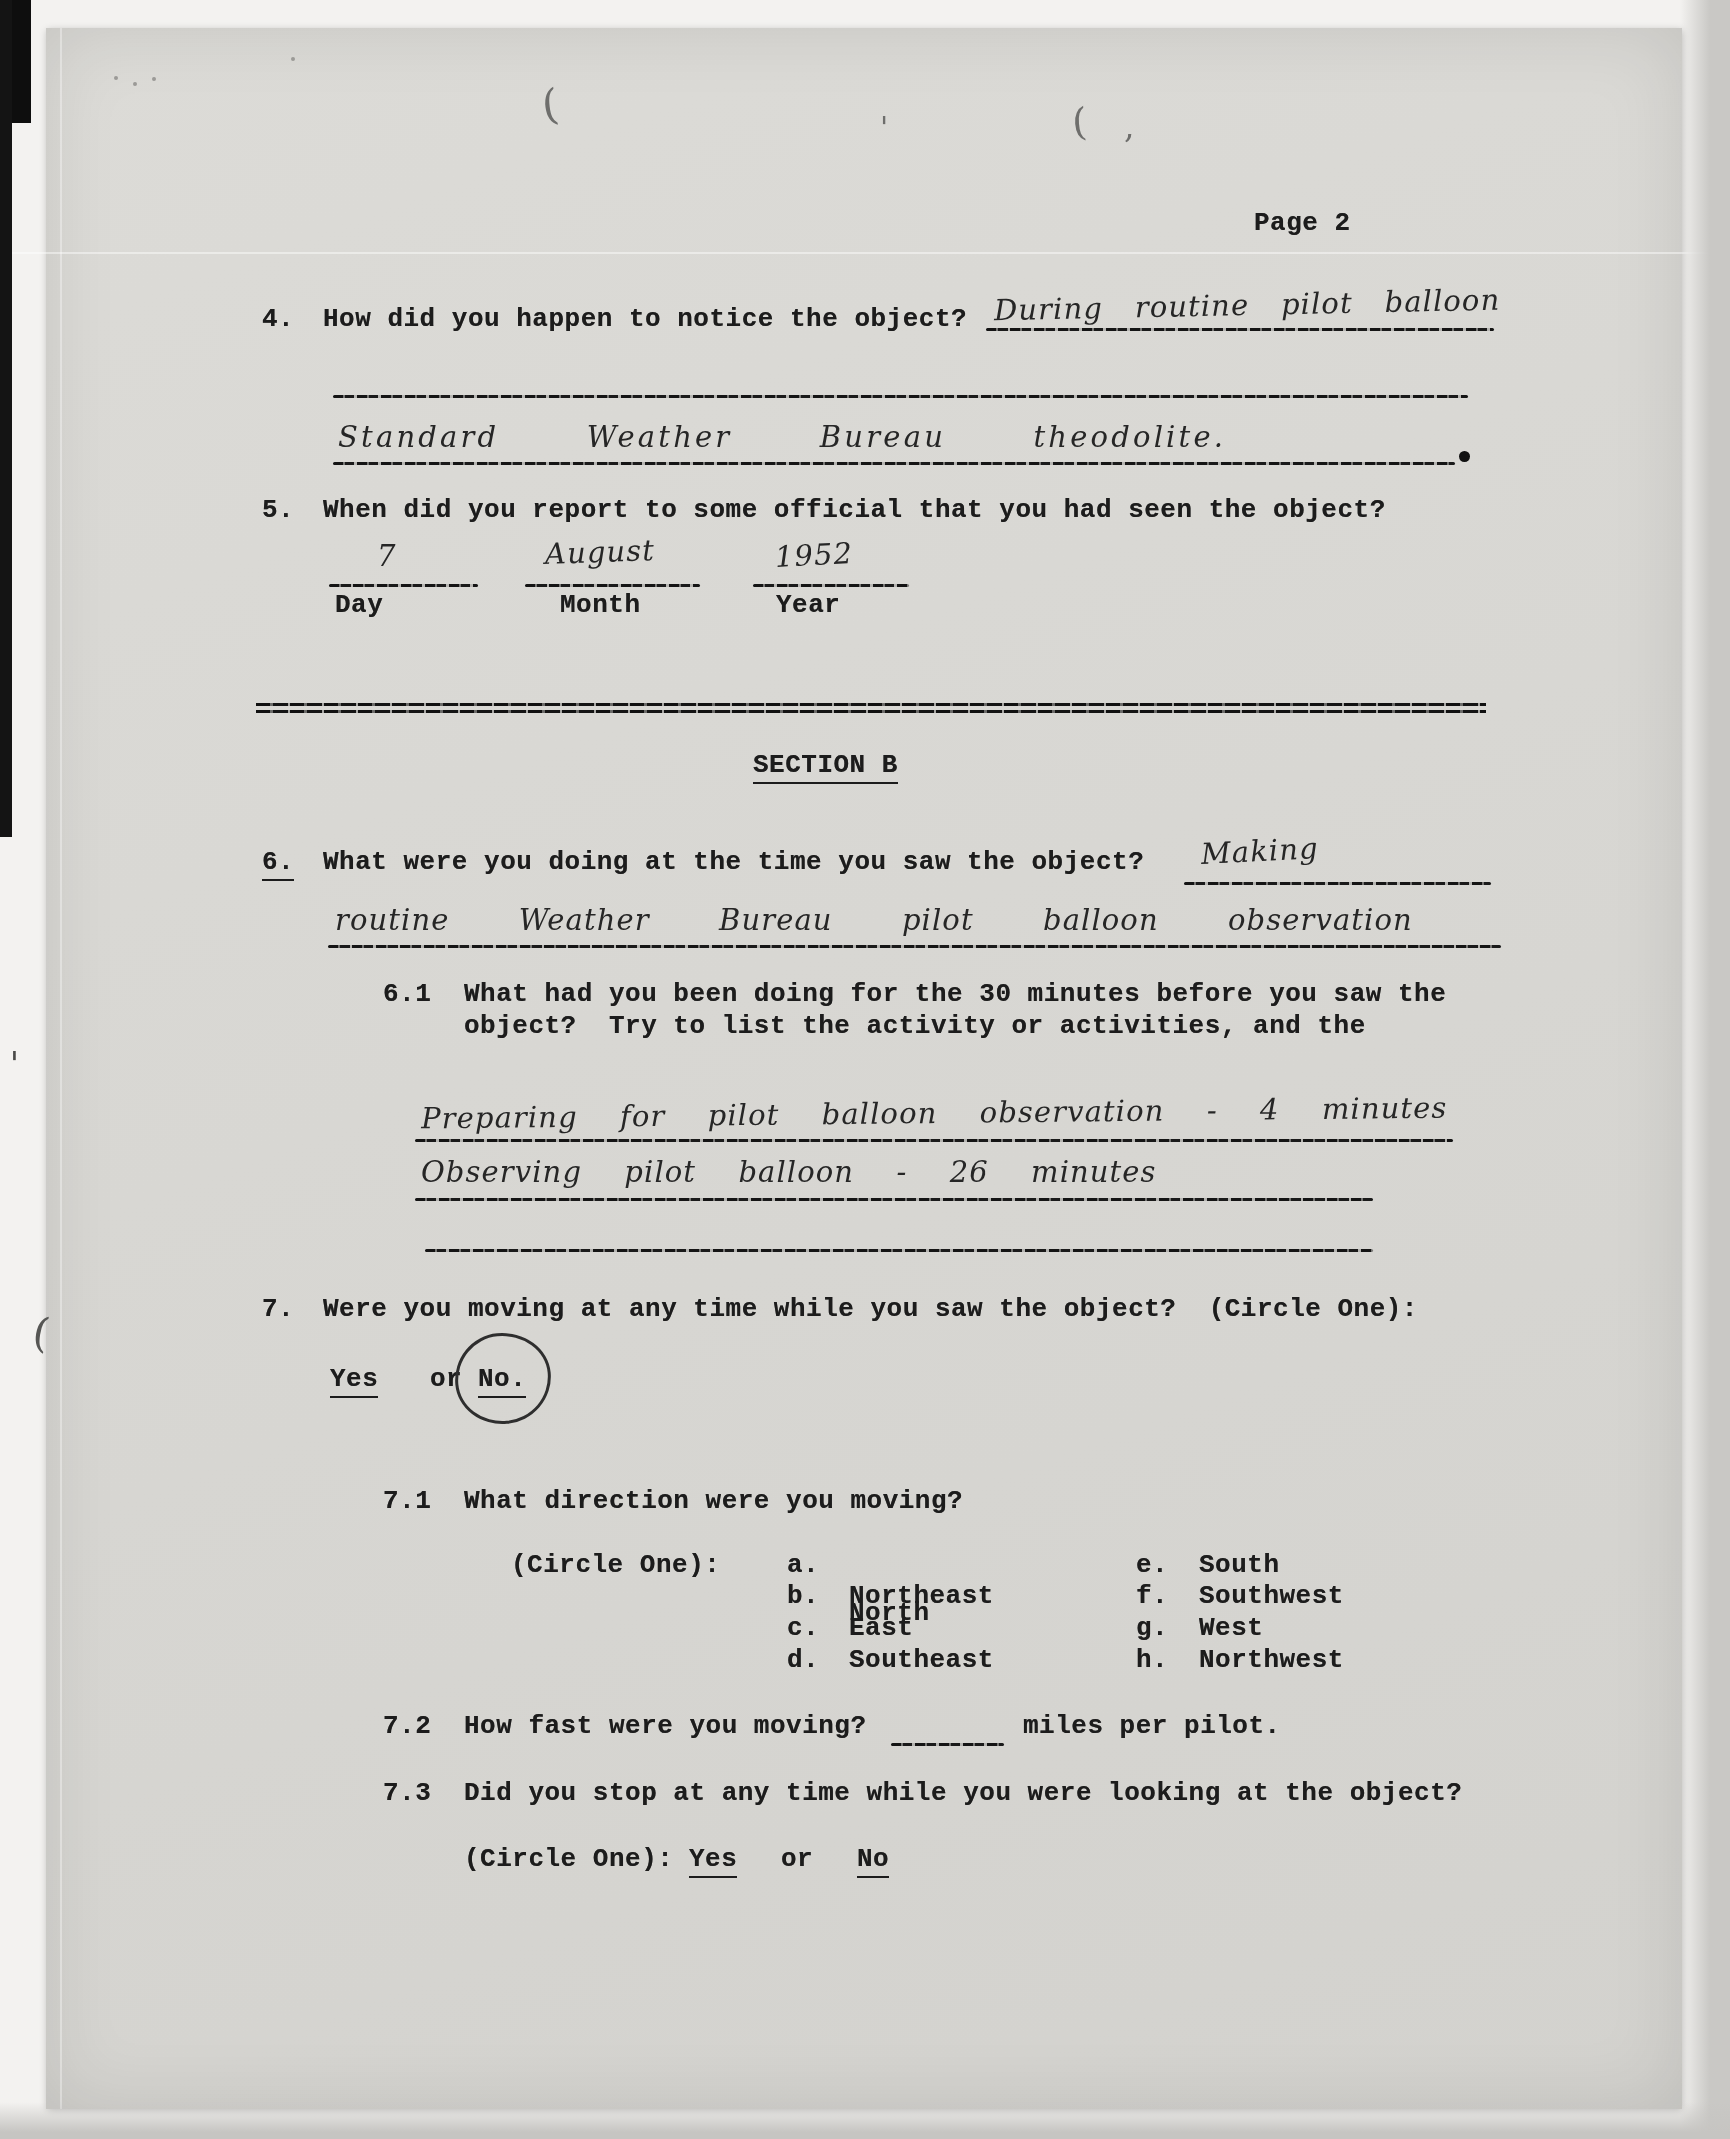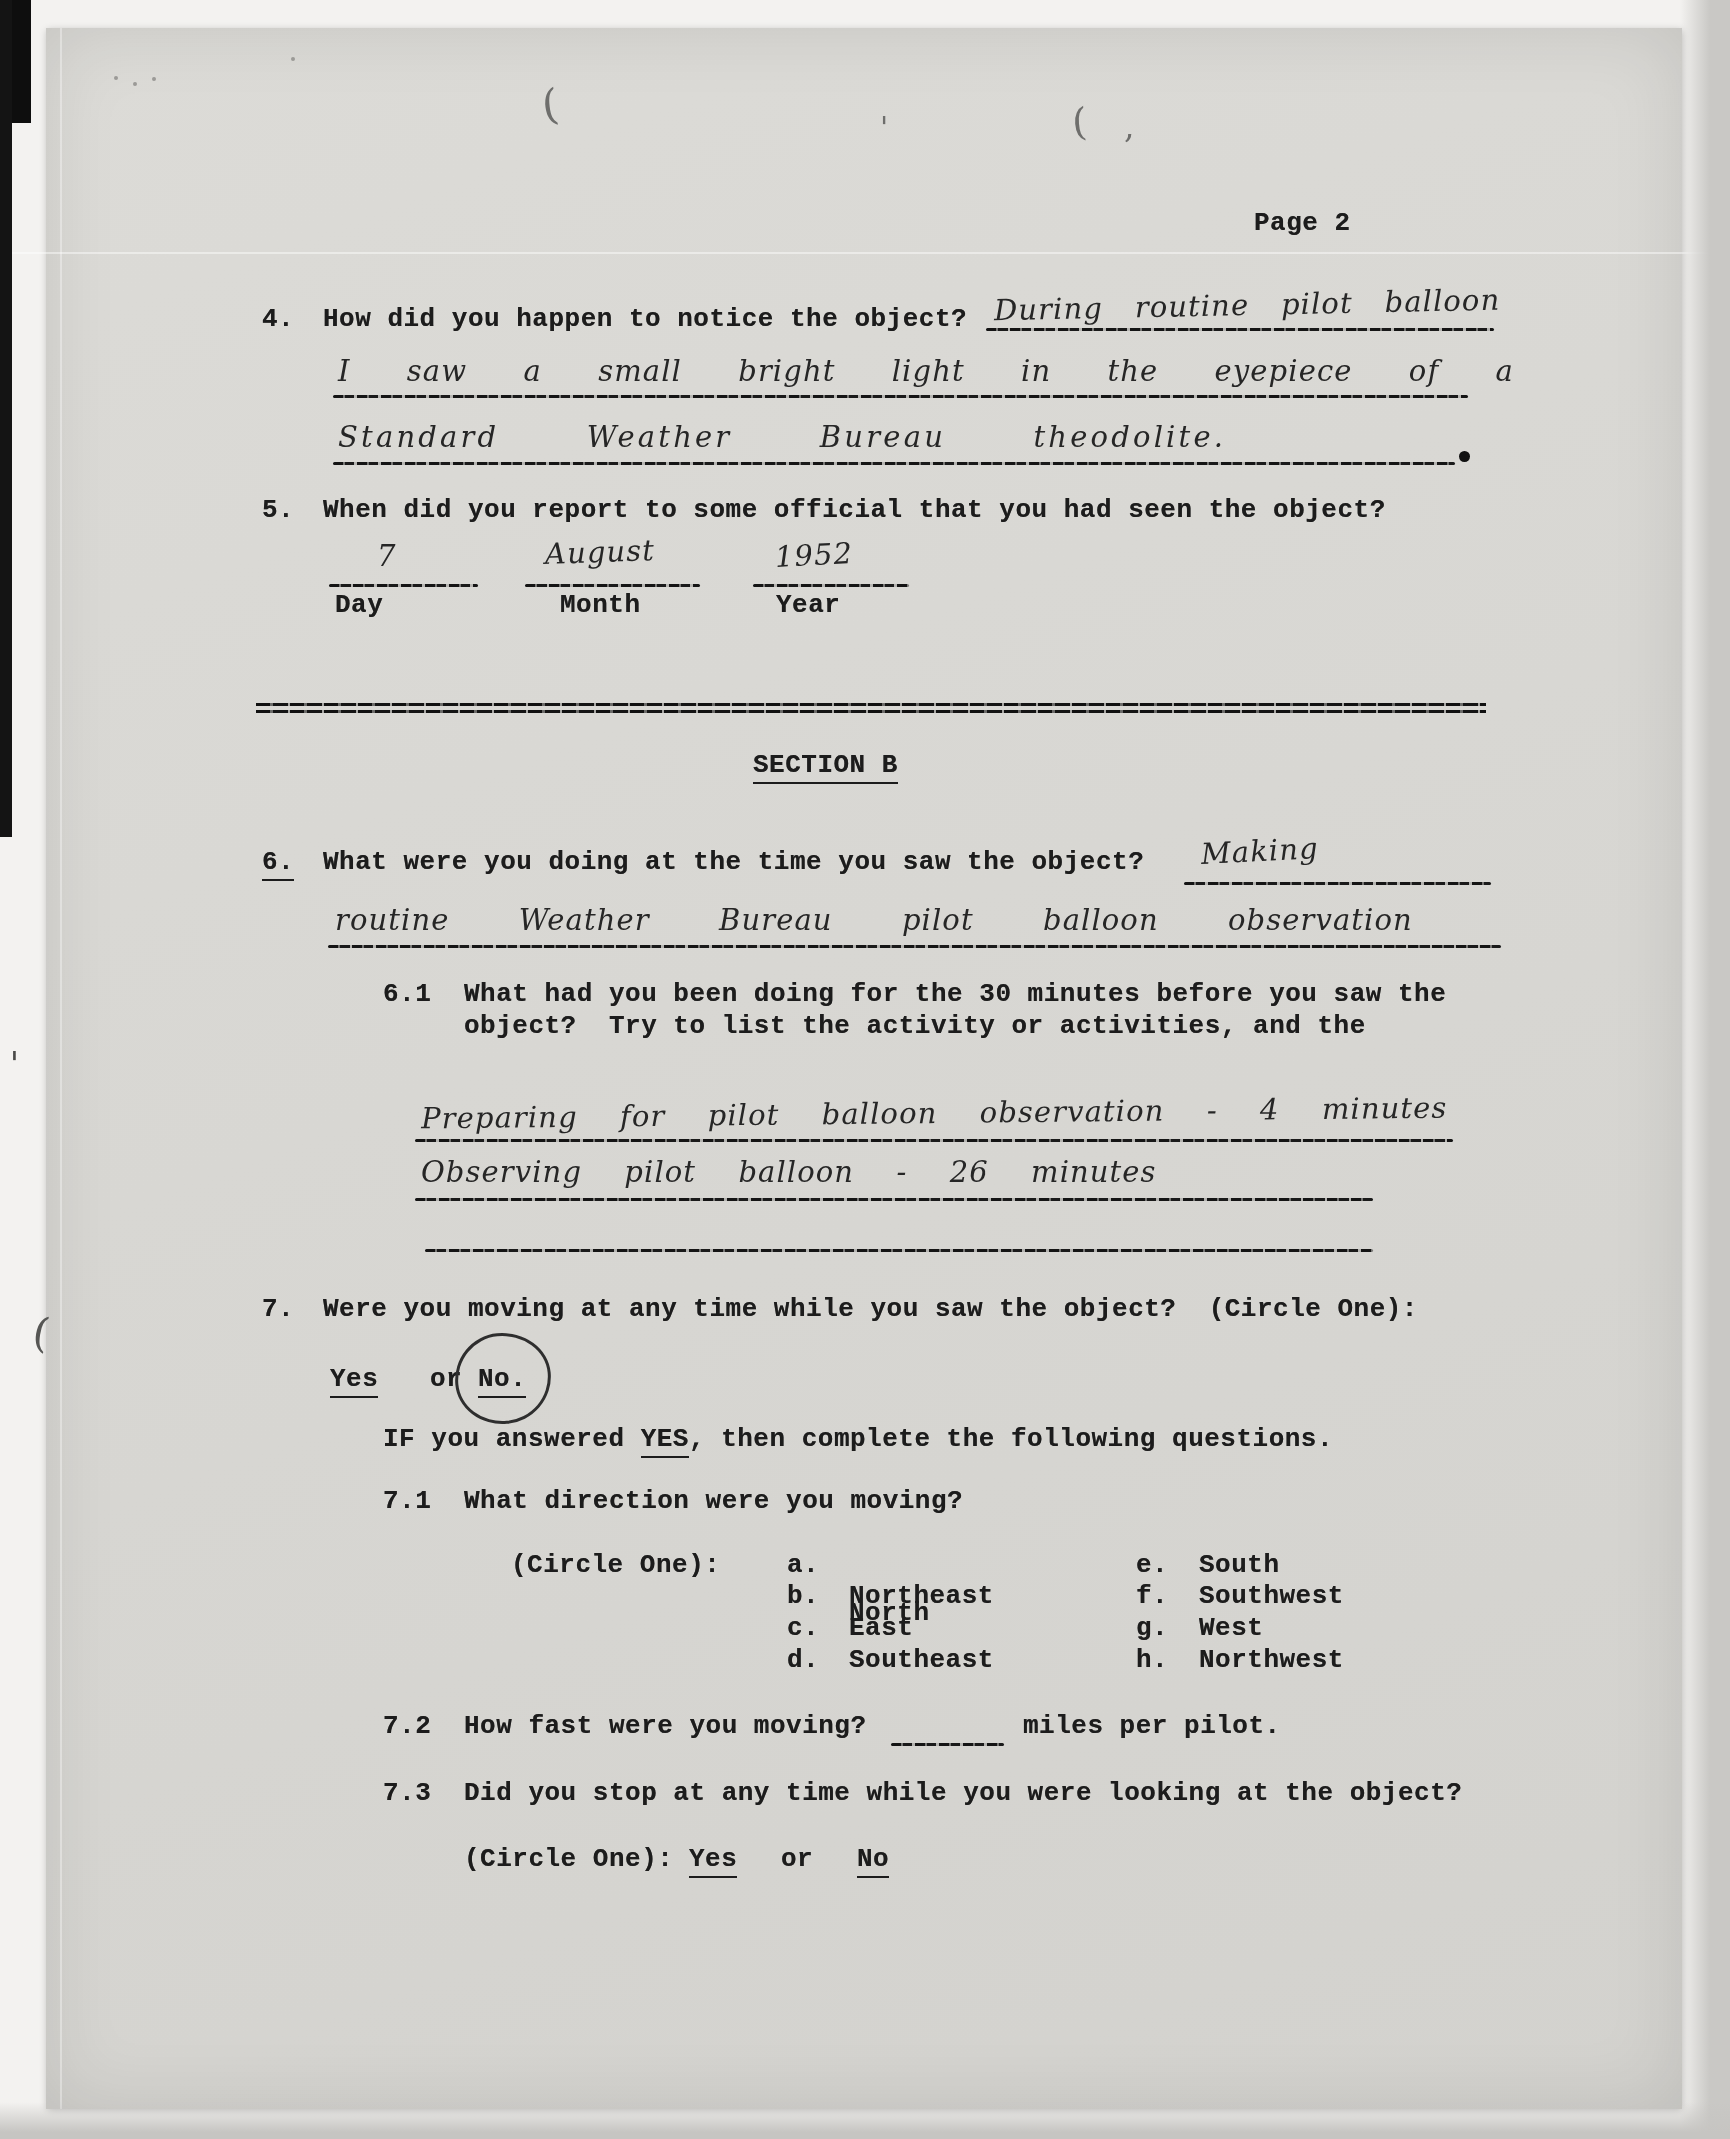"I saw a small bright" span.hw { html: <span>I saw a small bright light in the eyepiece of a</span> -> none }
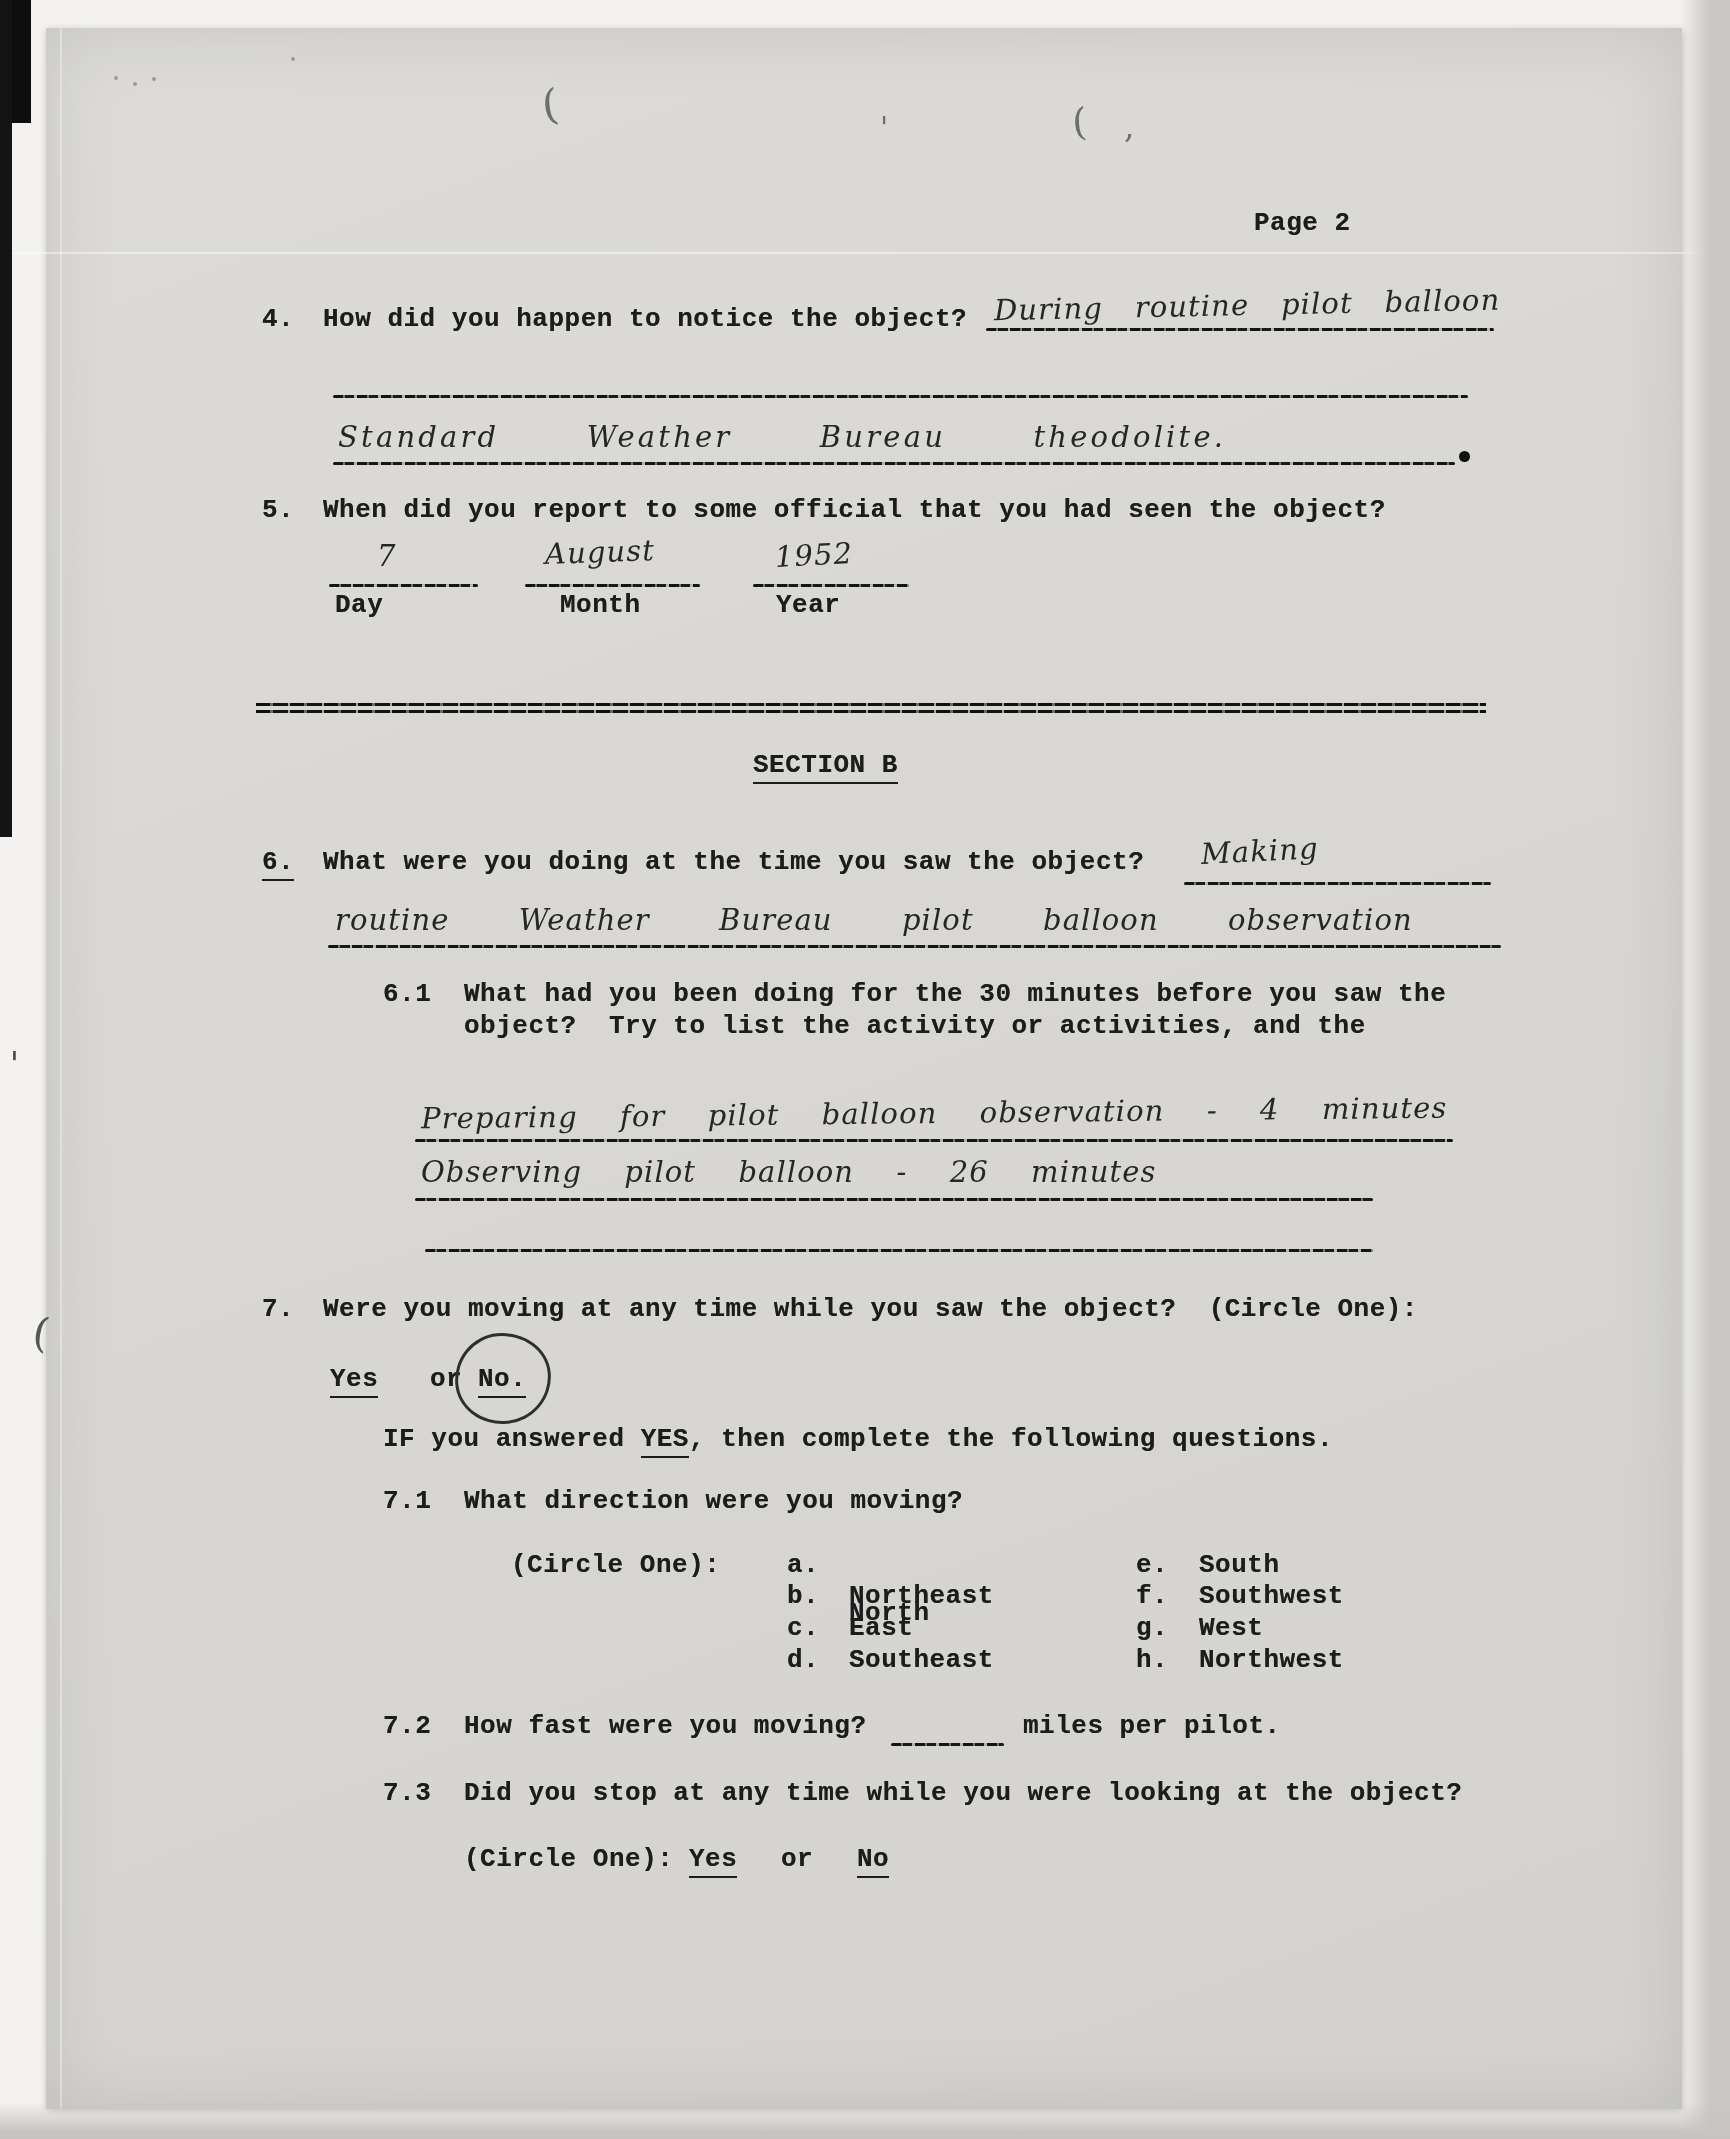"IF you answered YES, then" span.t { html: <span><span>IF you answered </span><span>YES</span><span>, then complete the following questions.</span></span> -> none }
